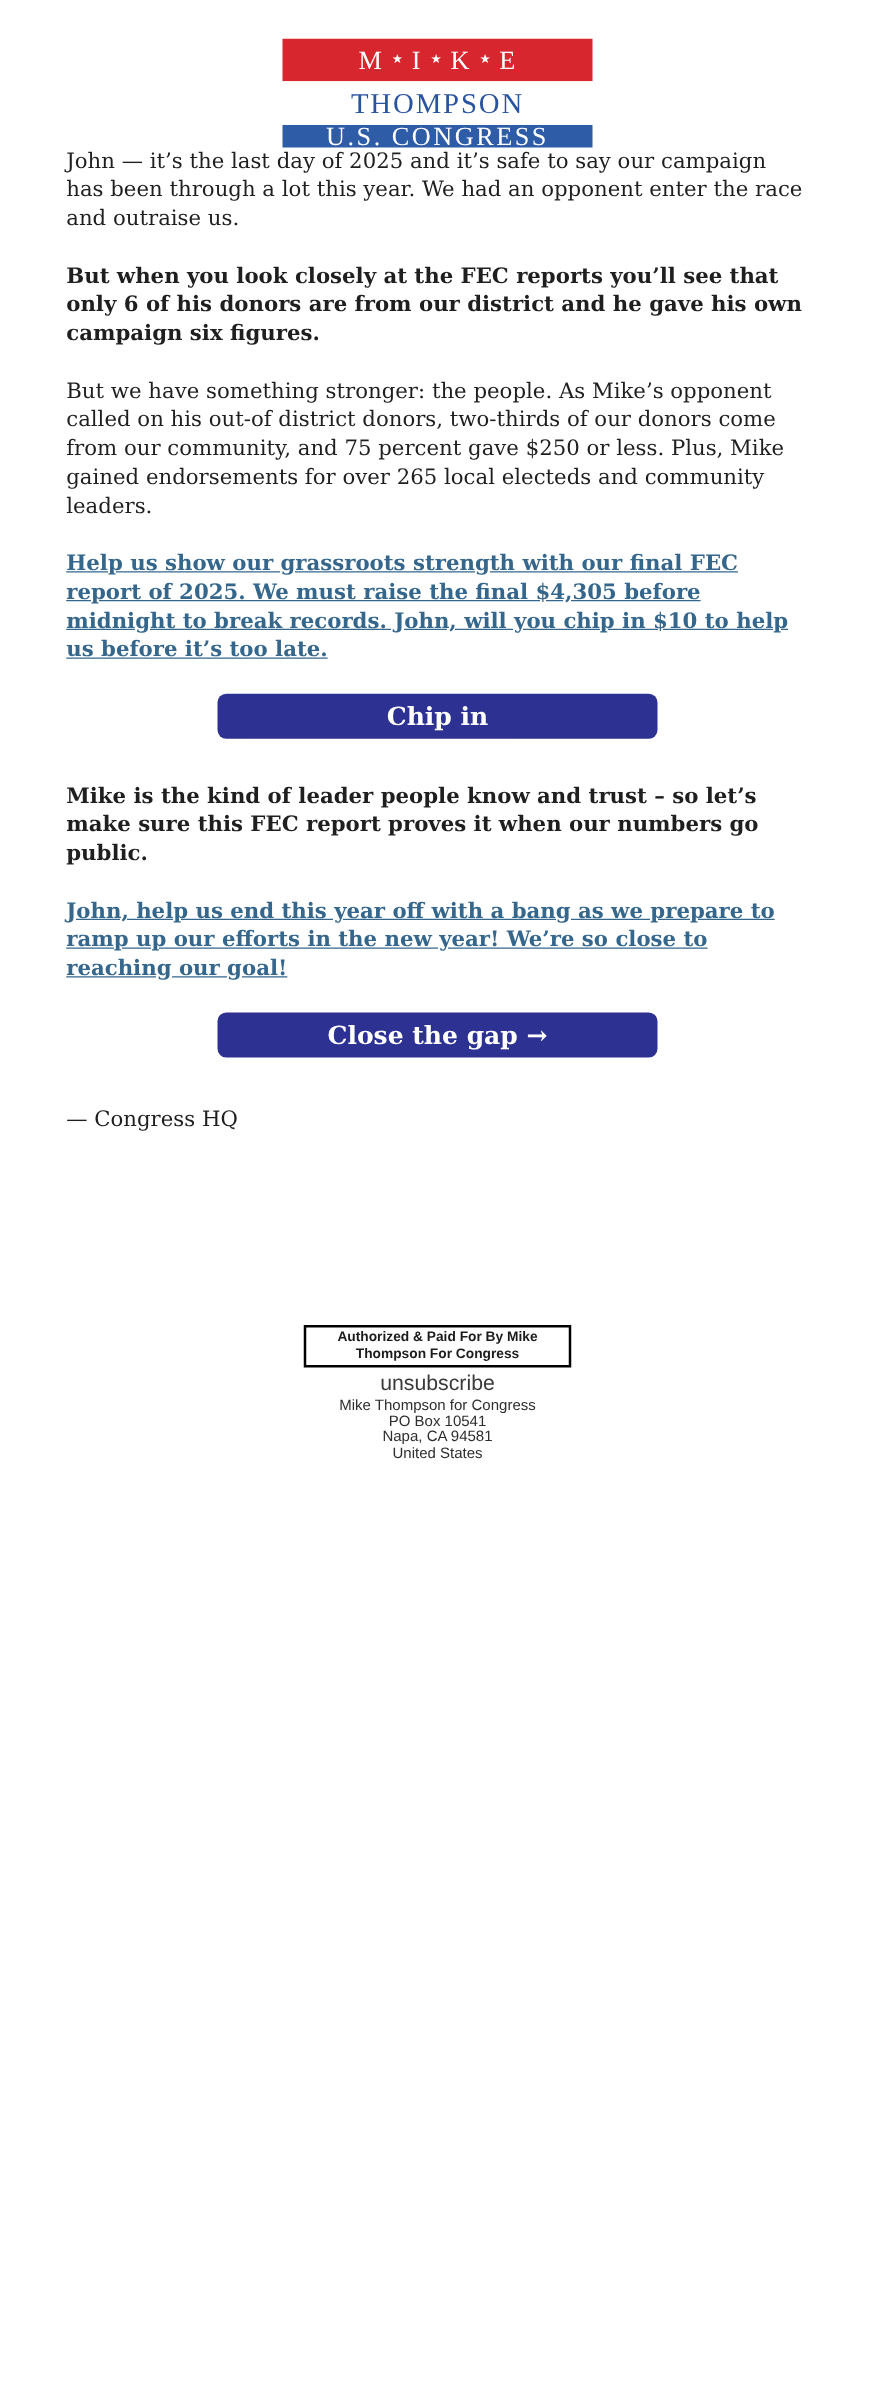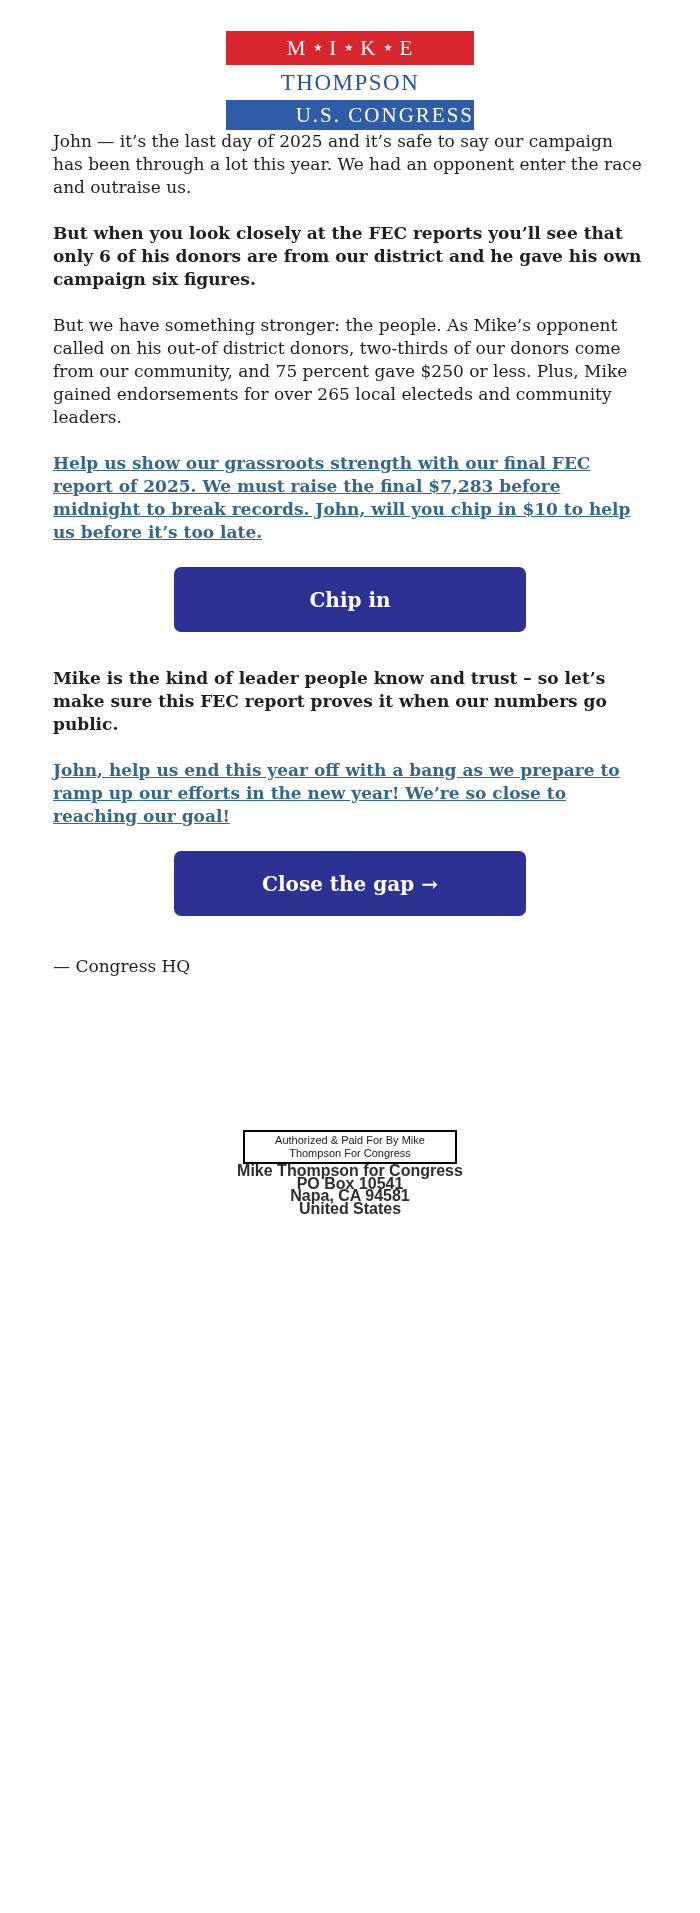"U.S. CONGRESS" .logo-band-blue { height: 30px -> 18px; justify-content: flex-end -> center }
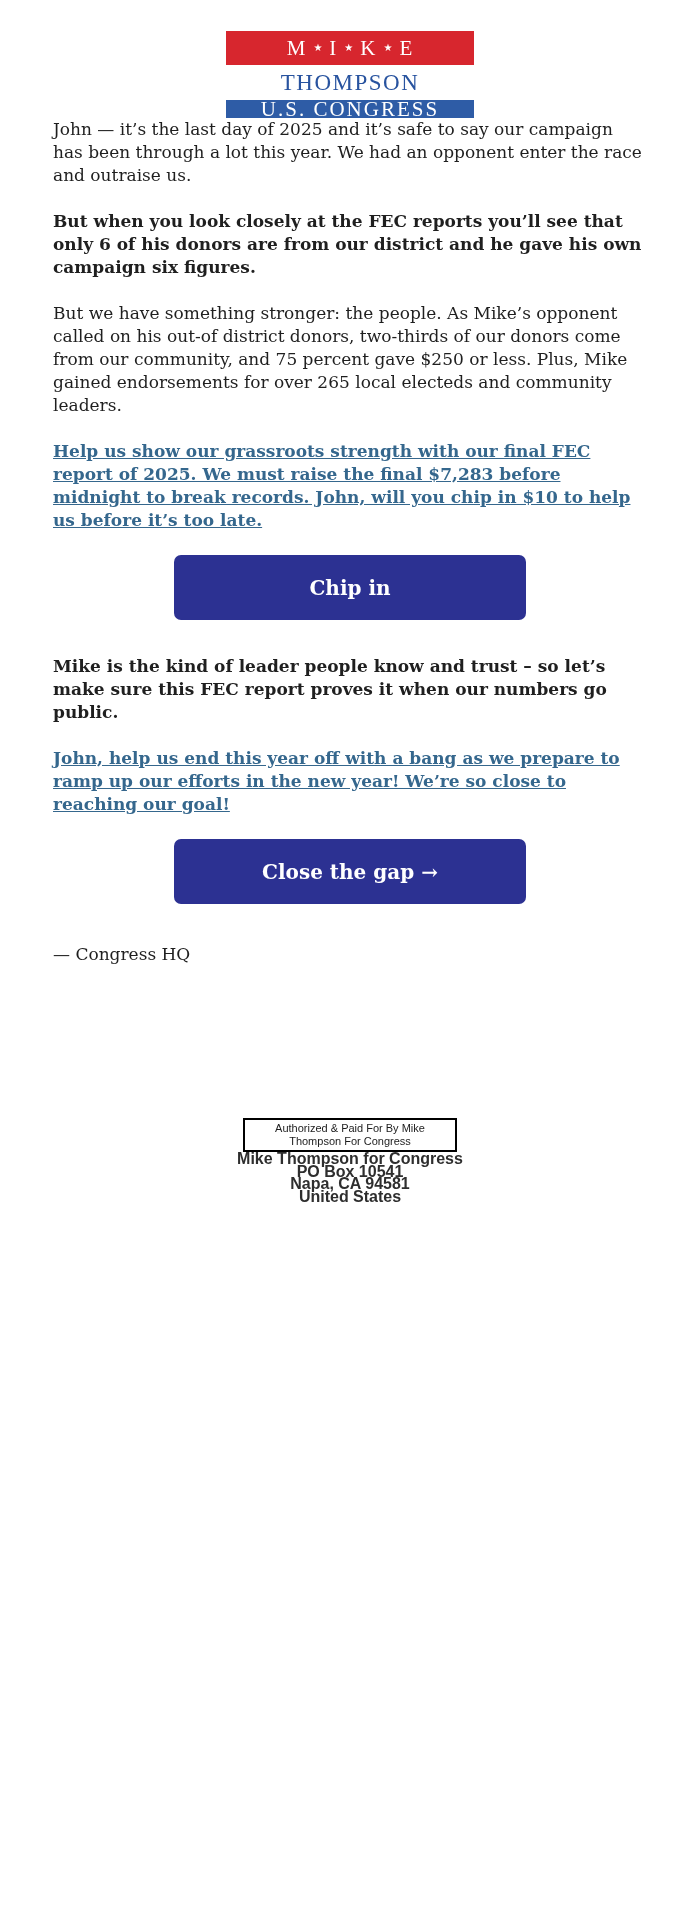"Help us show our grassroots" p.p-link { text: $7,283 -> $4,305 }
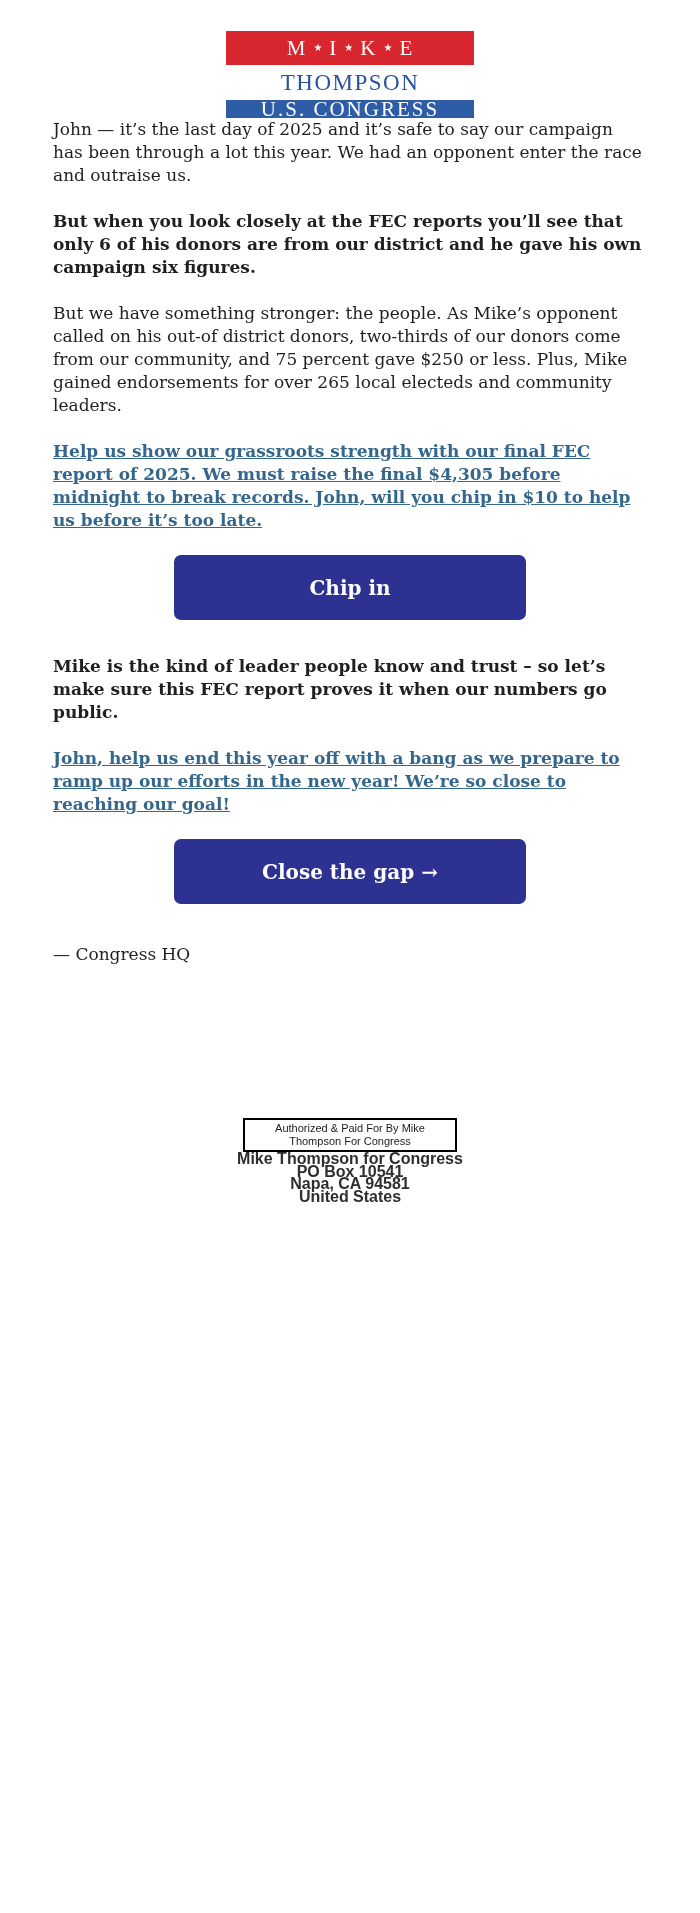"Chip in" .cta-button { height: 65px -> 36px }
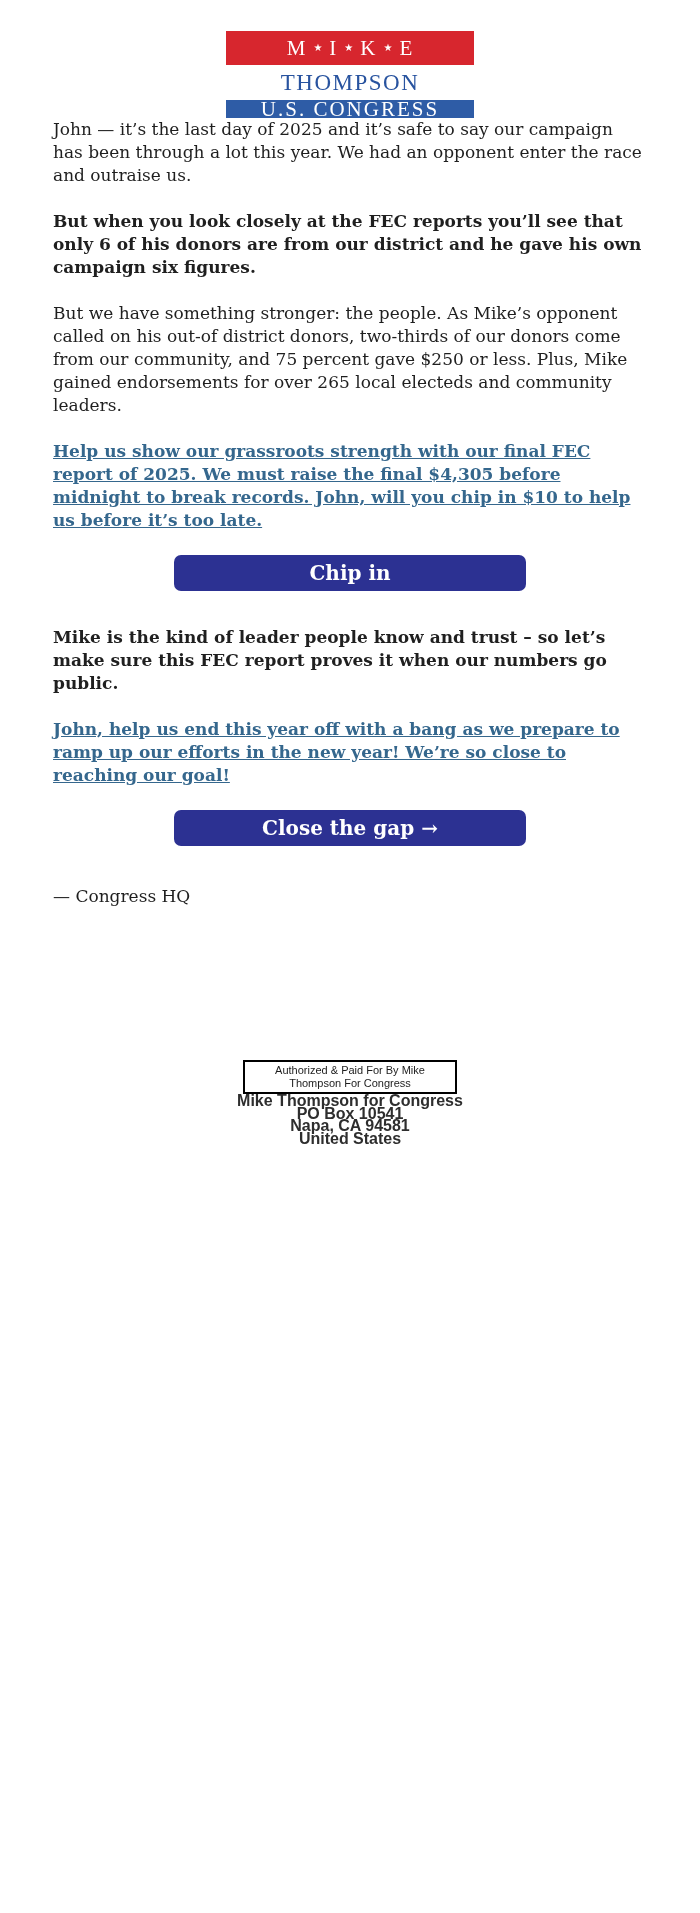"Authorized & Paid For By" .disclaimer-box { font-weight: none -> bold }
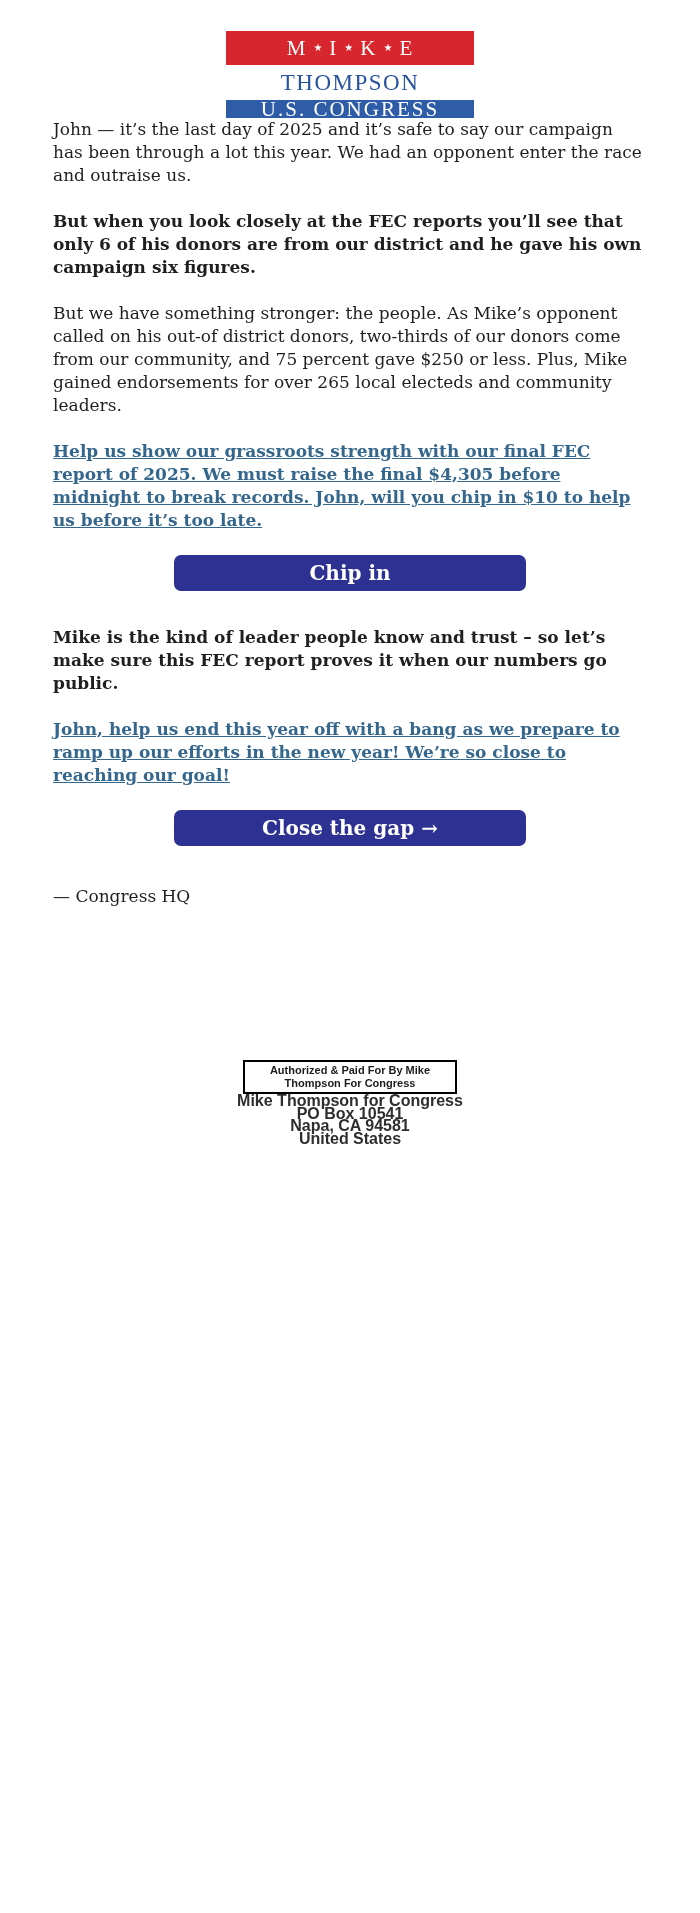"unsubscribe" div.unsubscribe { html: none -> <div>unsubscribe</div> }
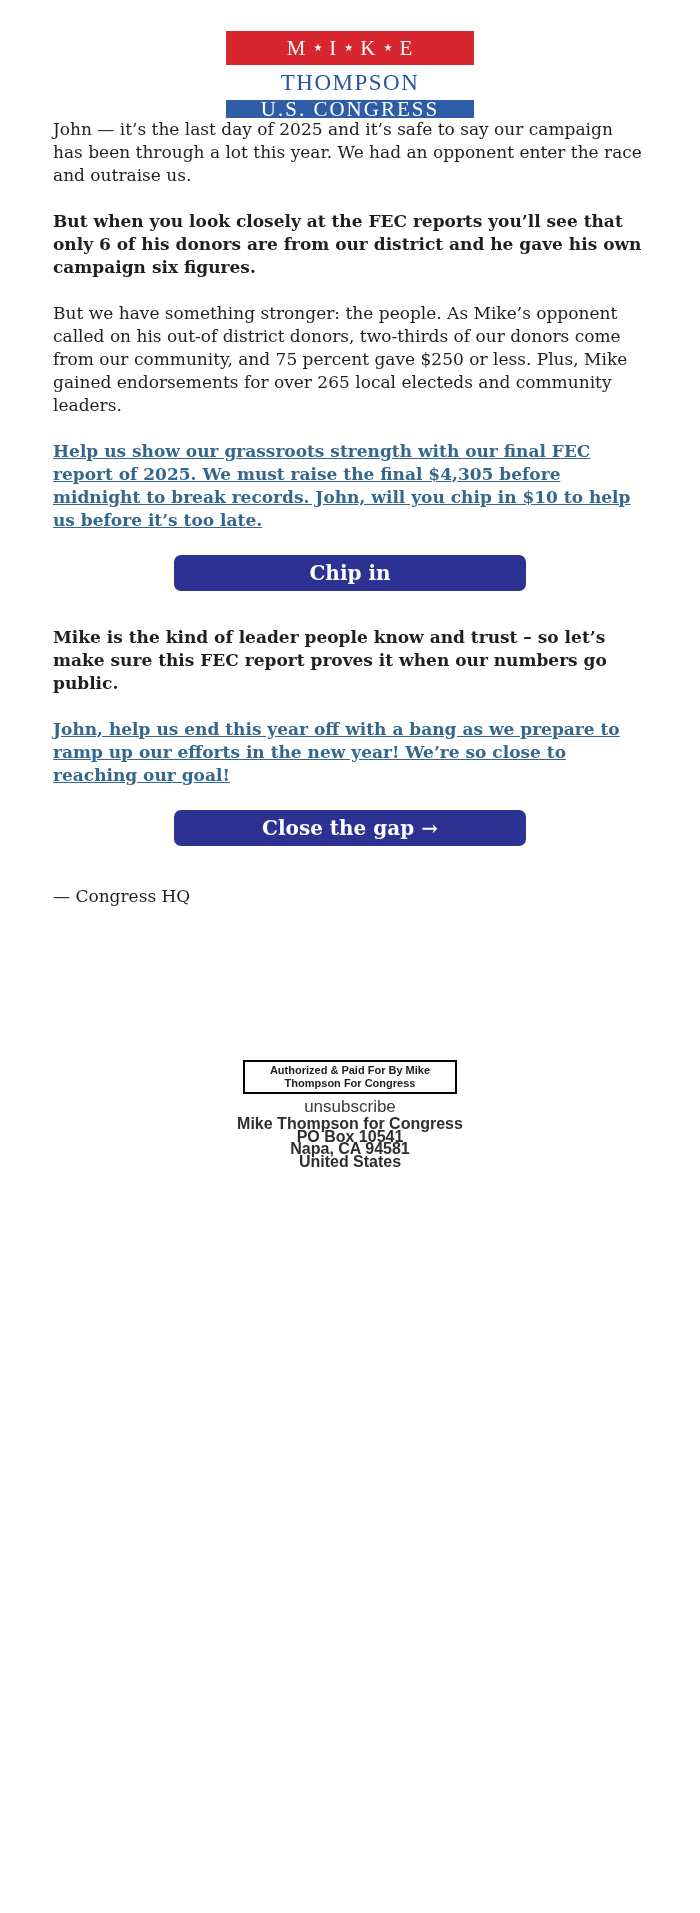"Mike Thompson for Congress" .address { font-size: 16px -> 12px; font-weight: bold -> normal }
